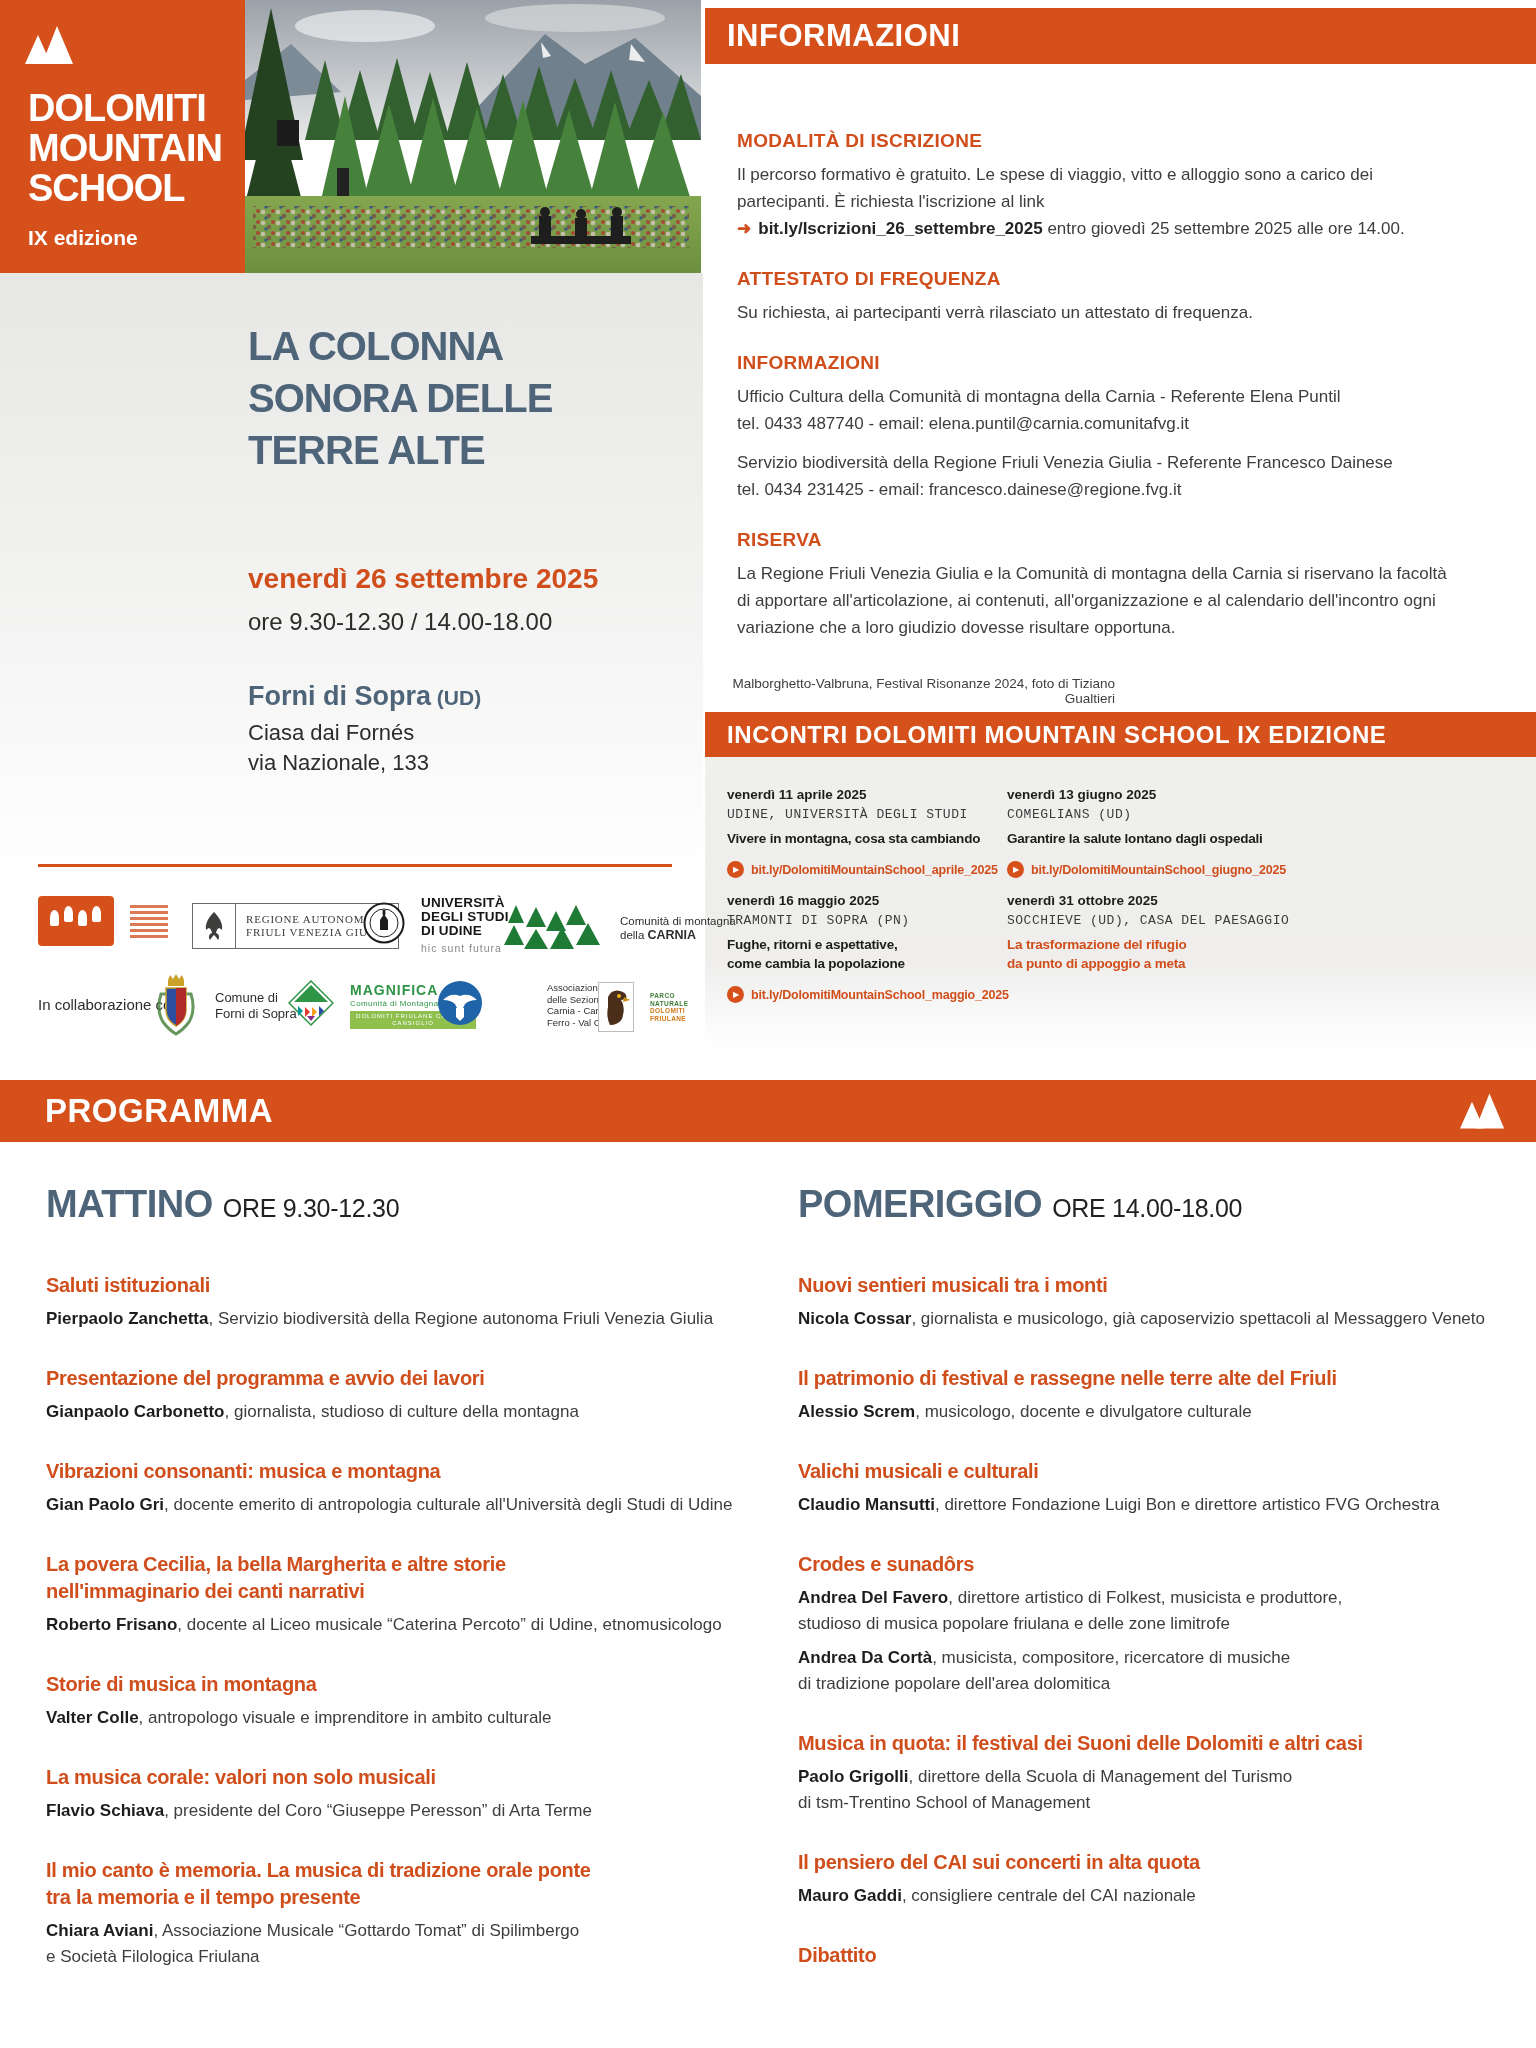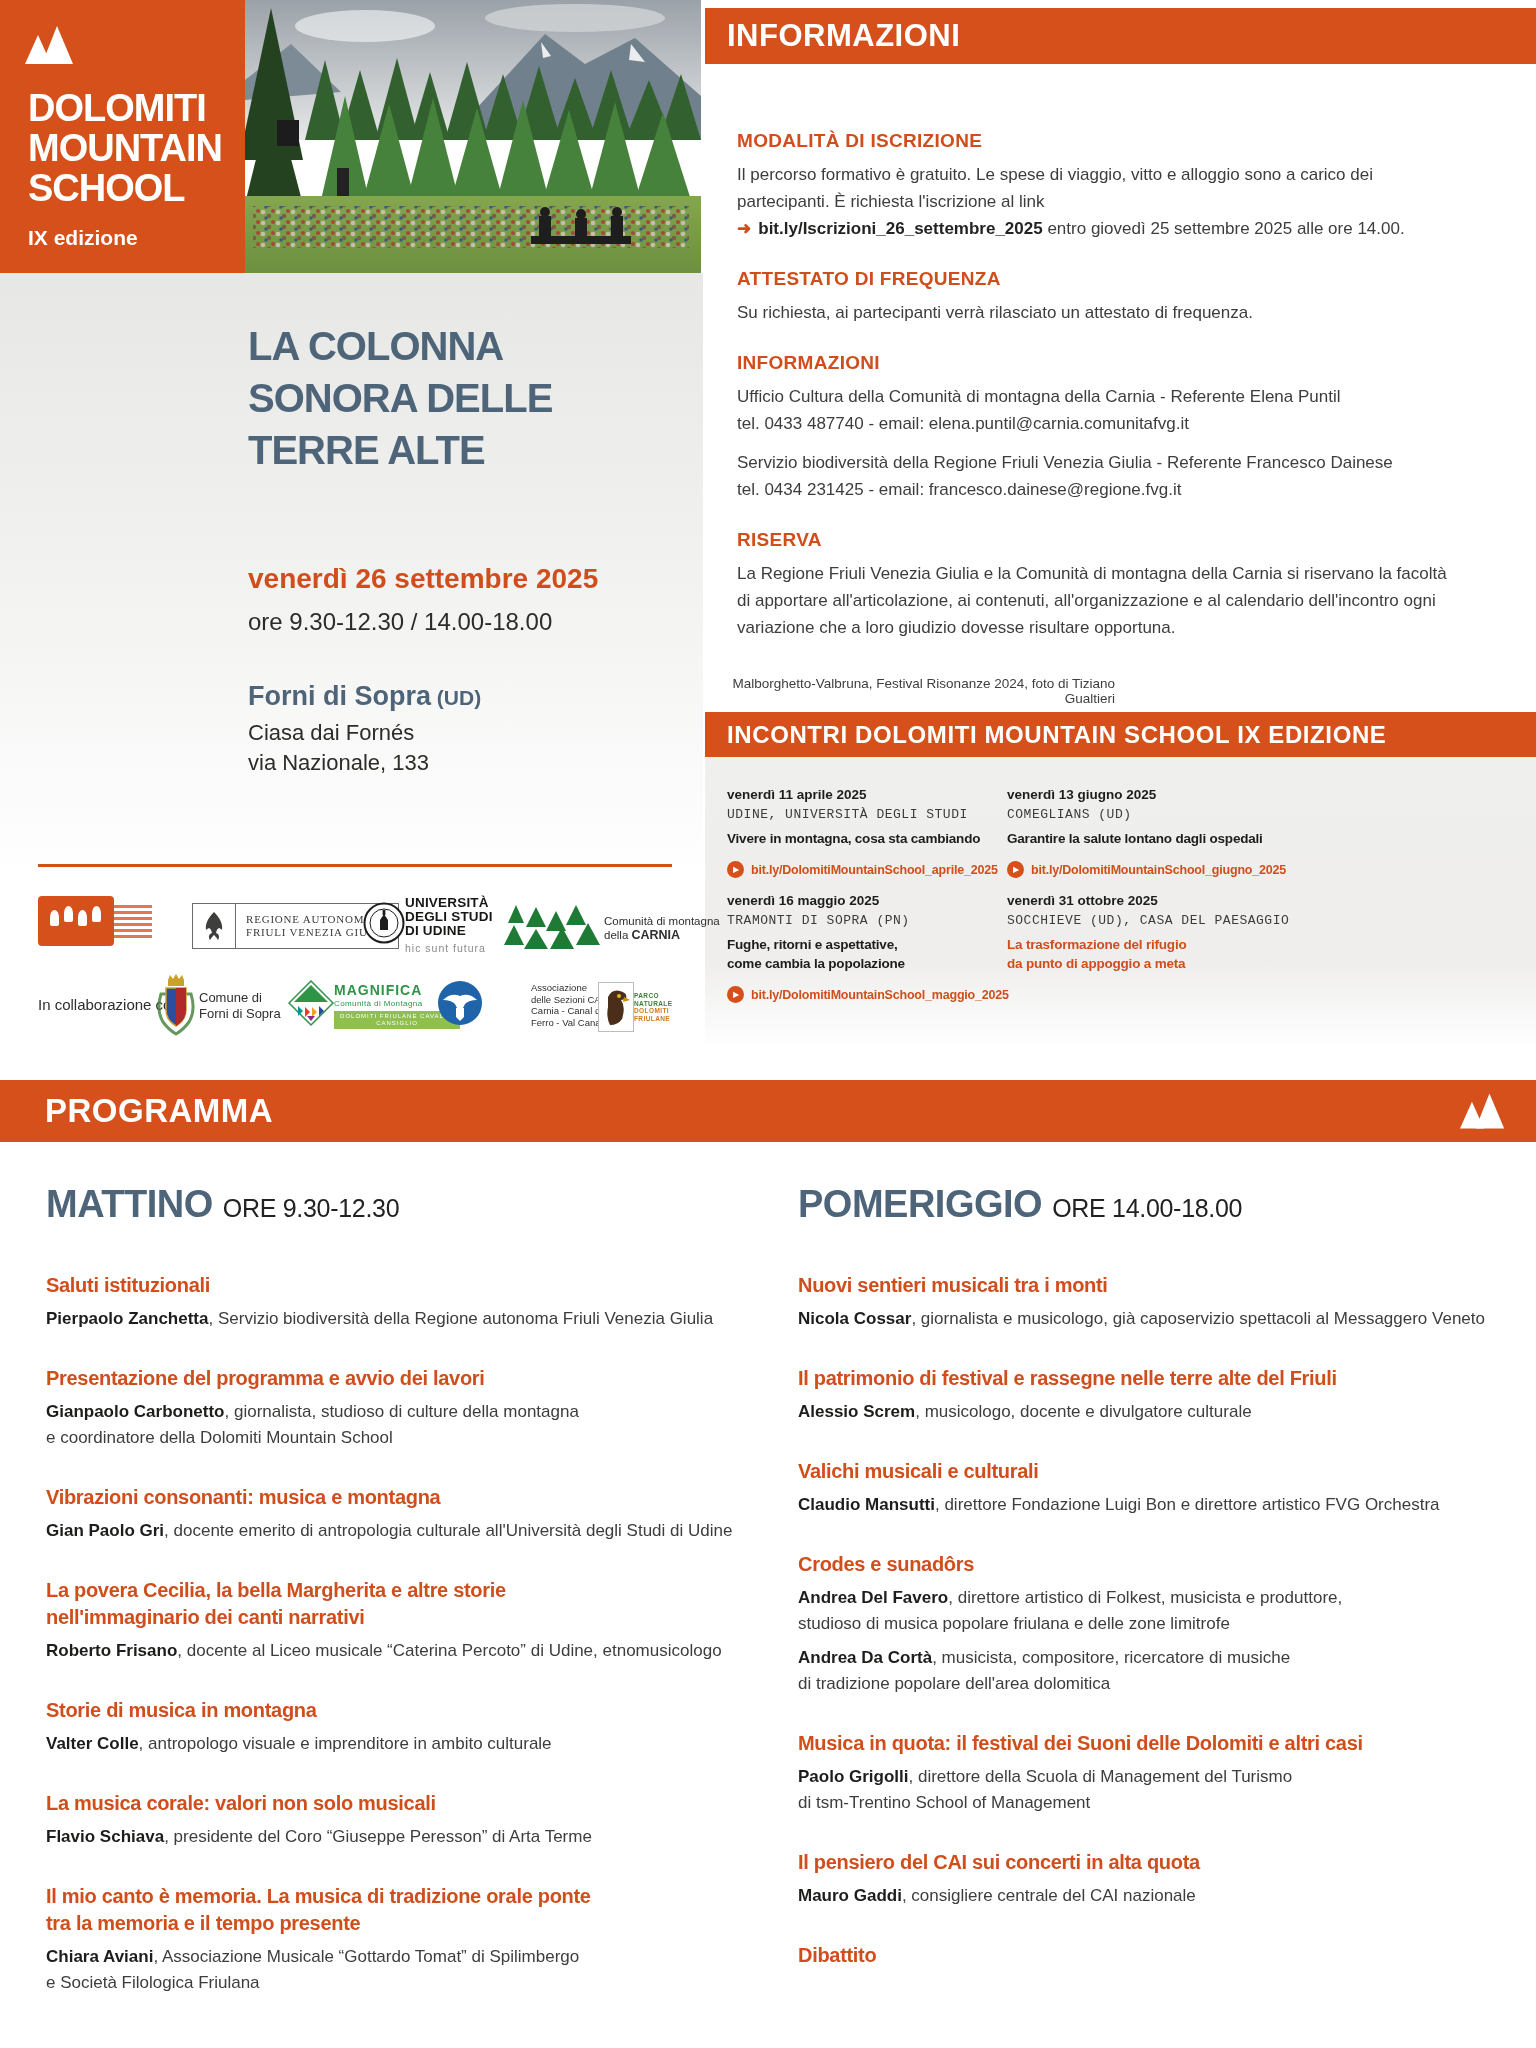"UNIVERSITÀ" .logo { gap: 0 -> 16px }
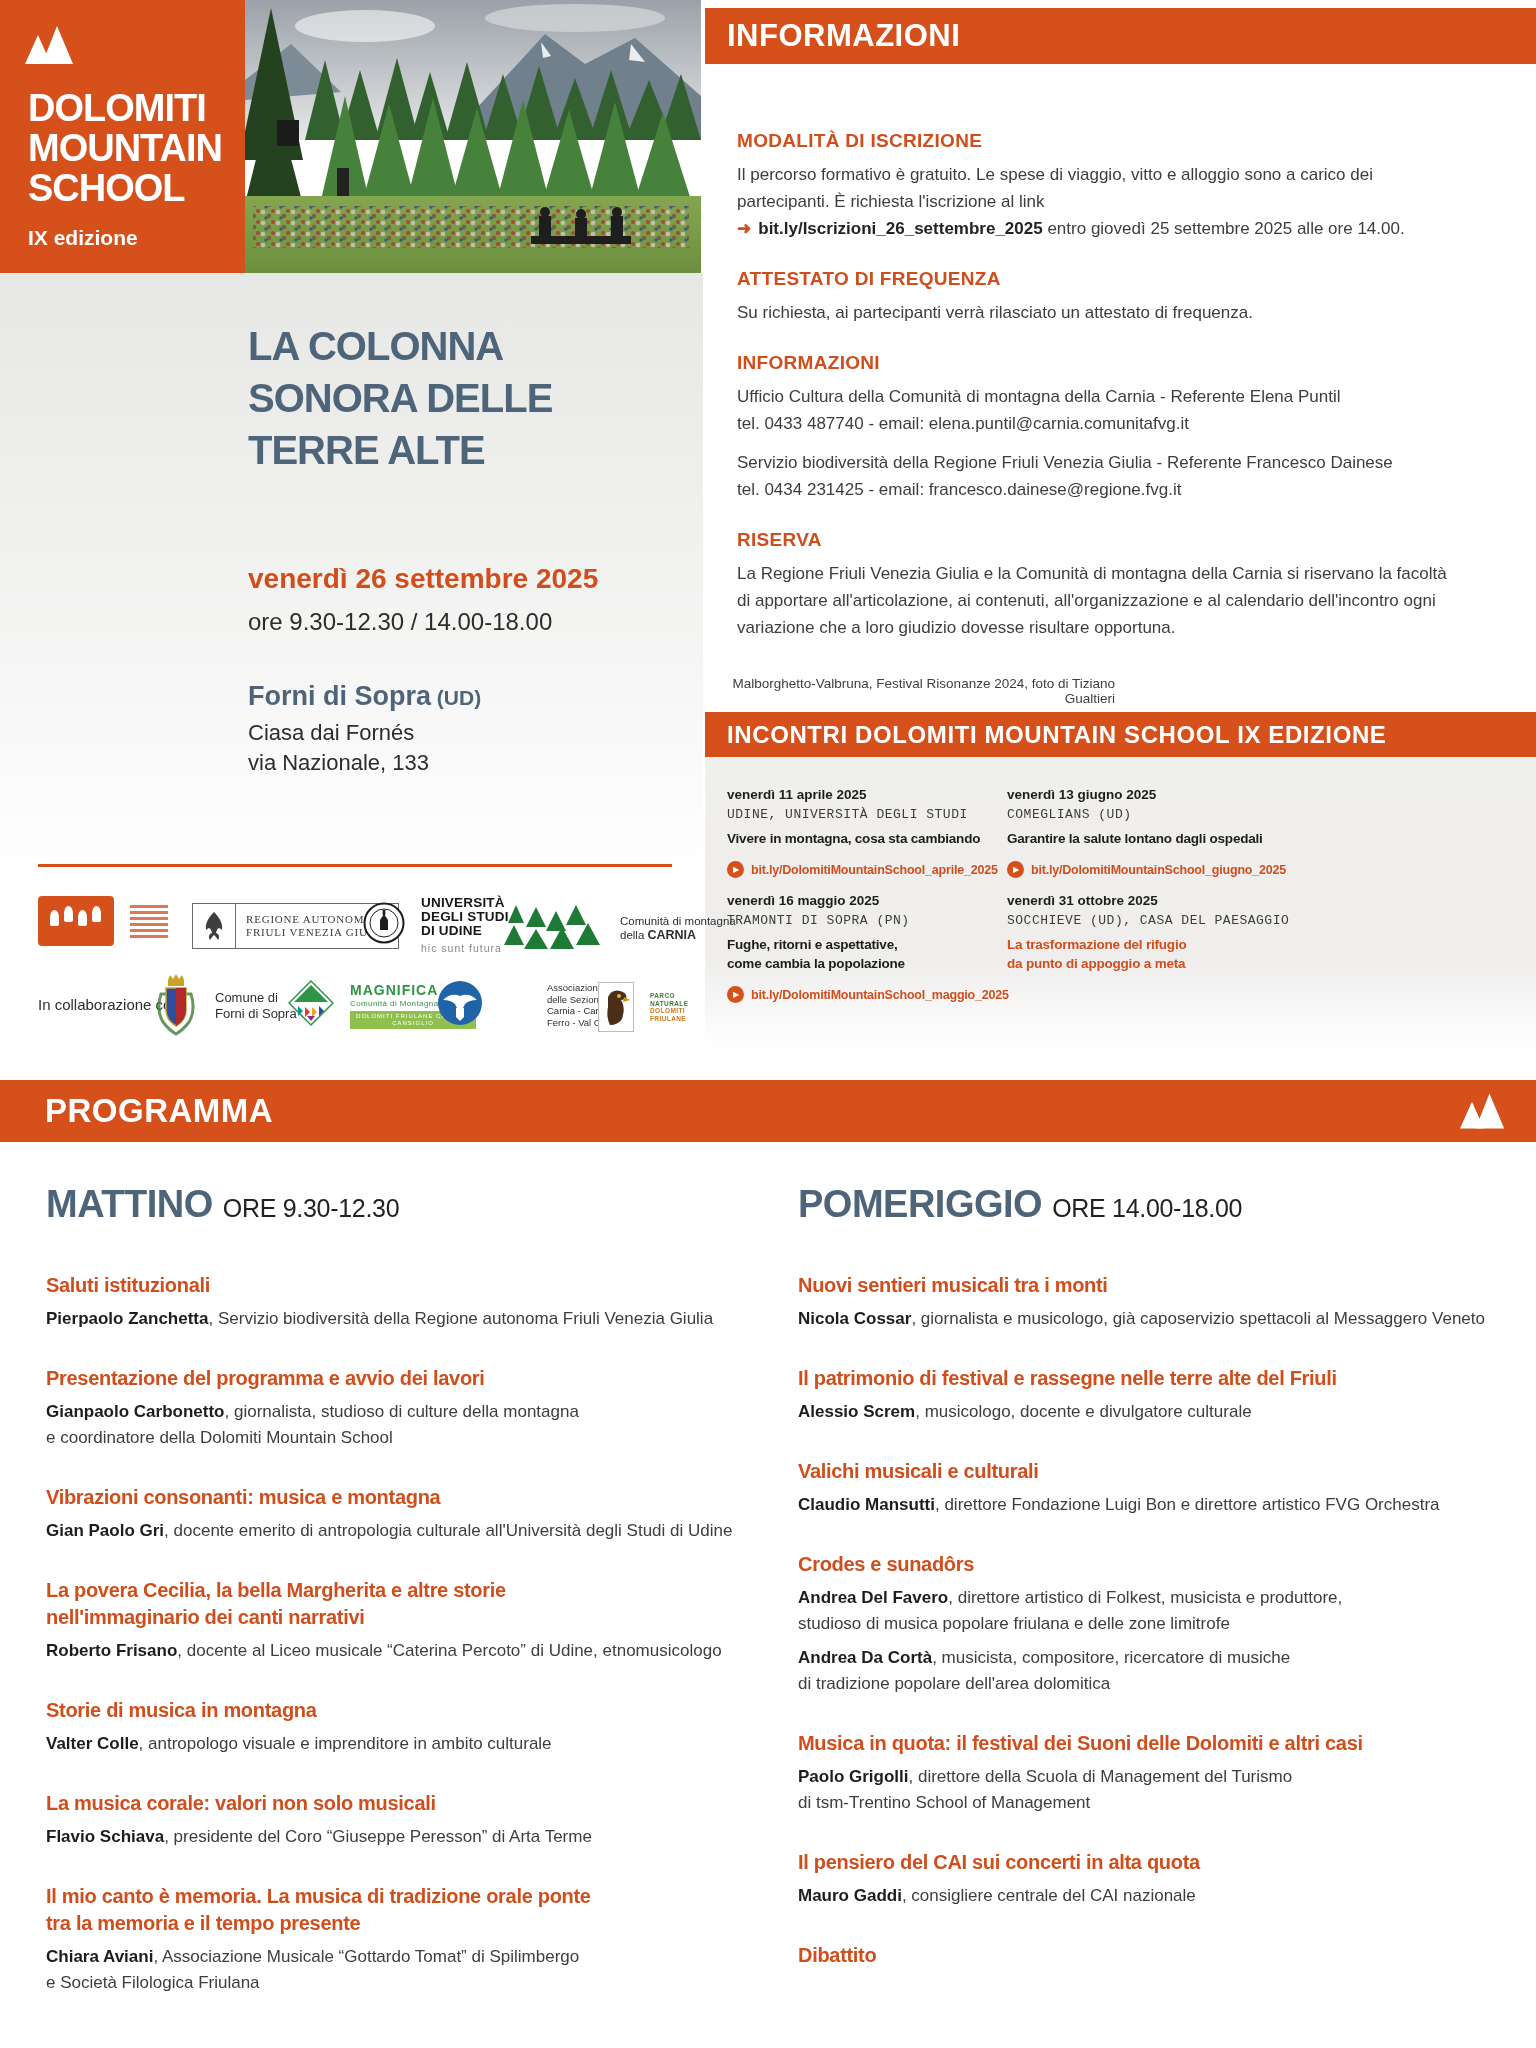"e coordinatore della Dolomiti Mountain" div.sp-line { html: <div><span></span><span>e coordinatore della Dolomiti Mountain School</span></div> -> none }
